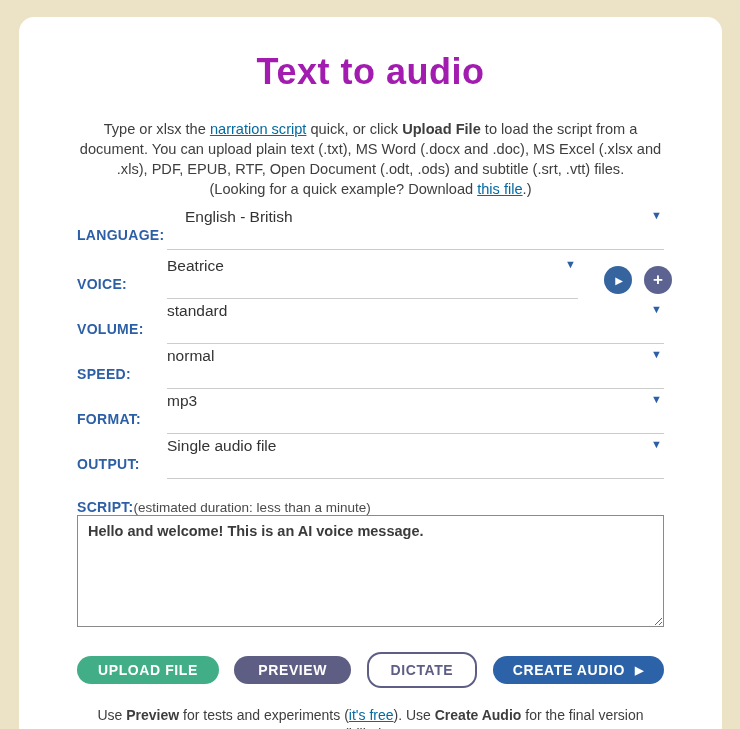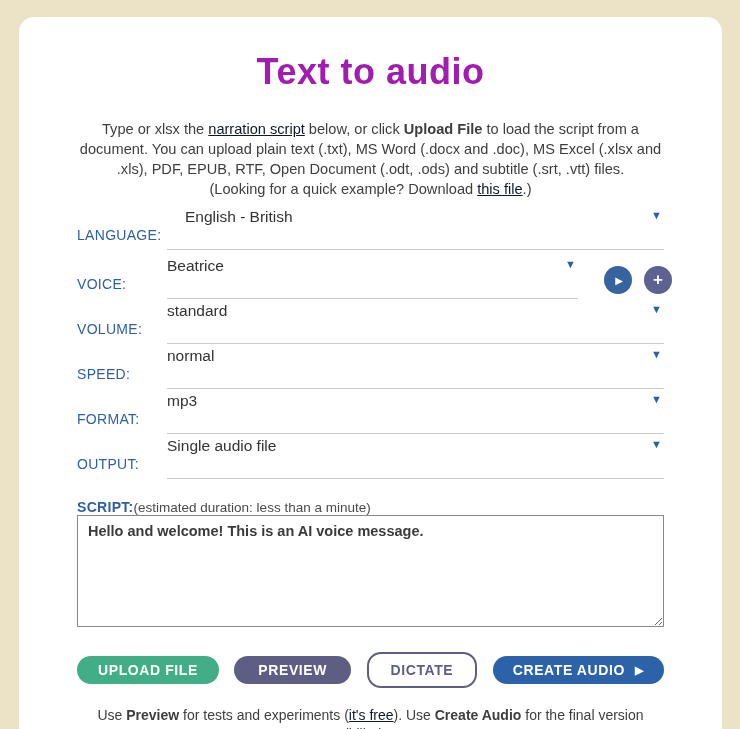"narration script" .intro a, .footer a { color: #0f172a -> #0369a1 }
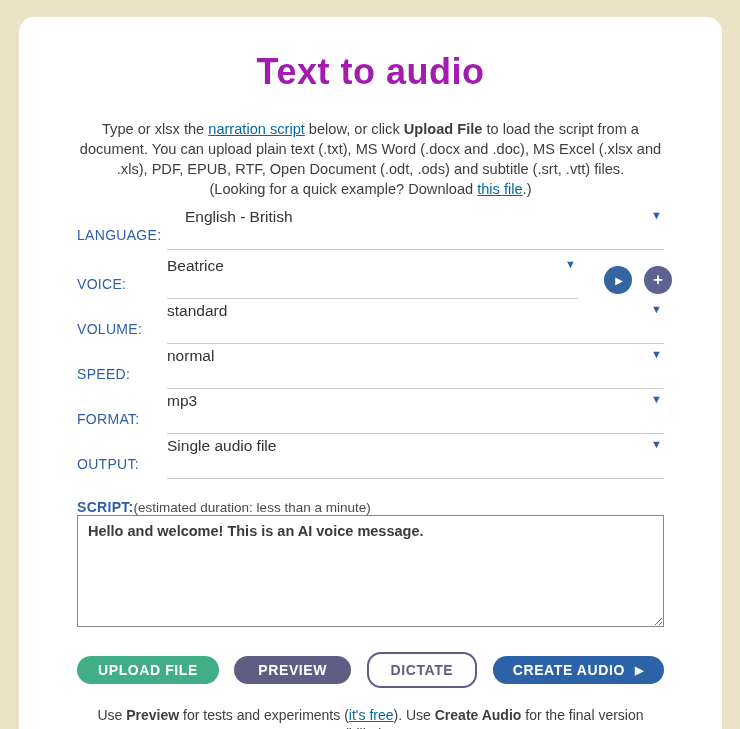"below, or click" span { text: below -> quick }
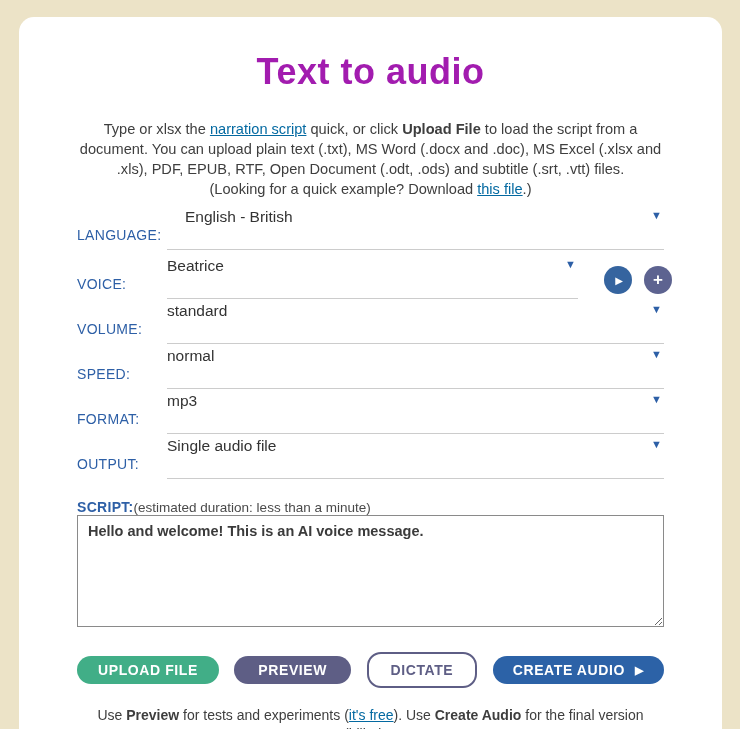"LANGUAGE:" .row-label { font-weight: normal -> bold }
